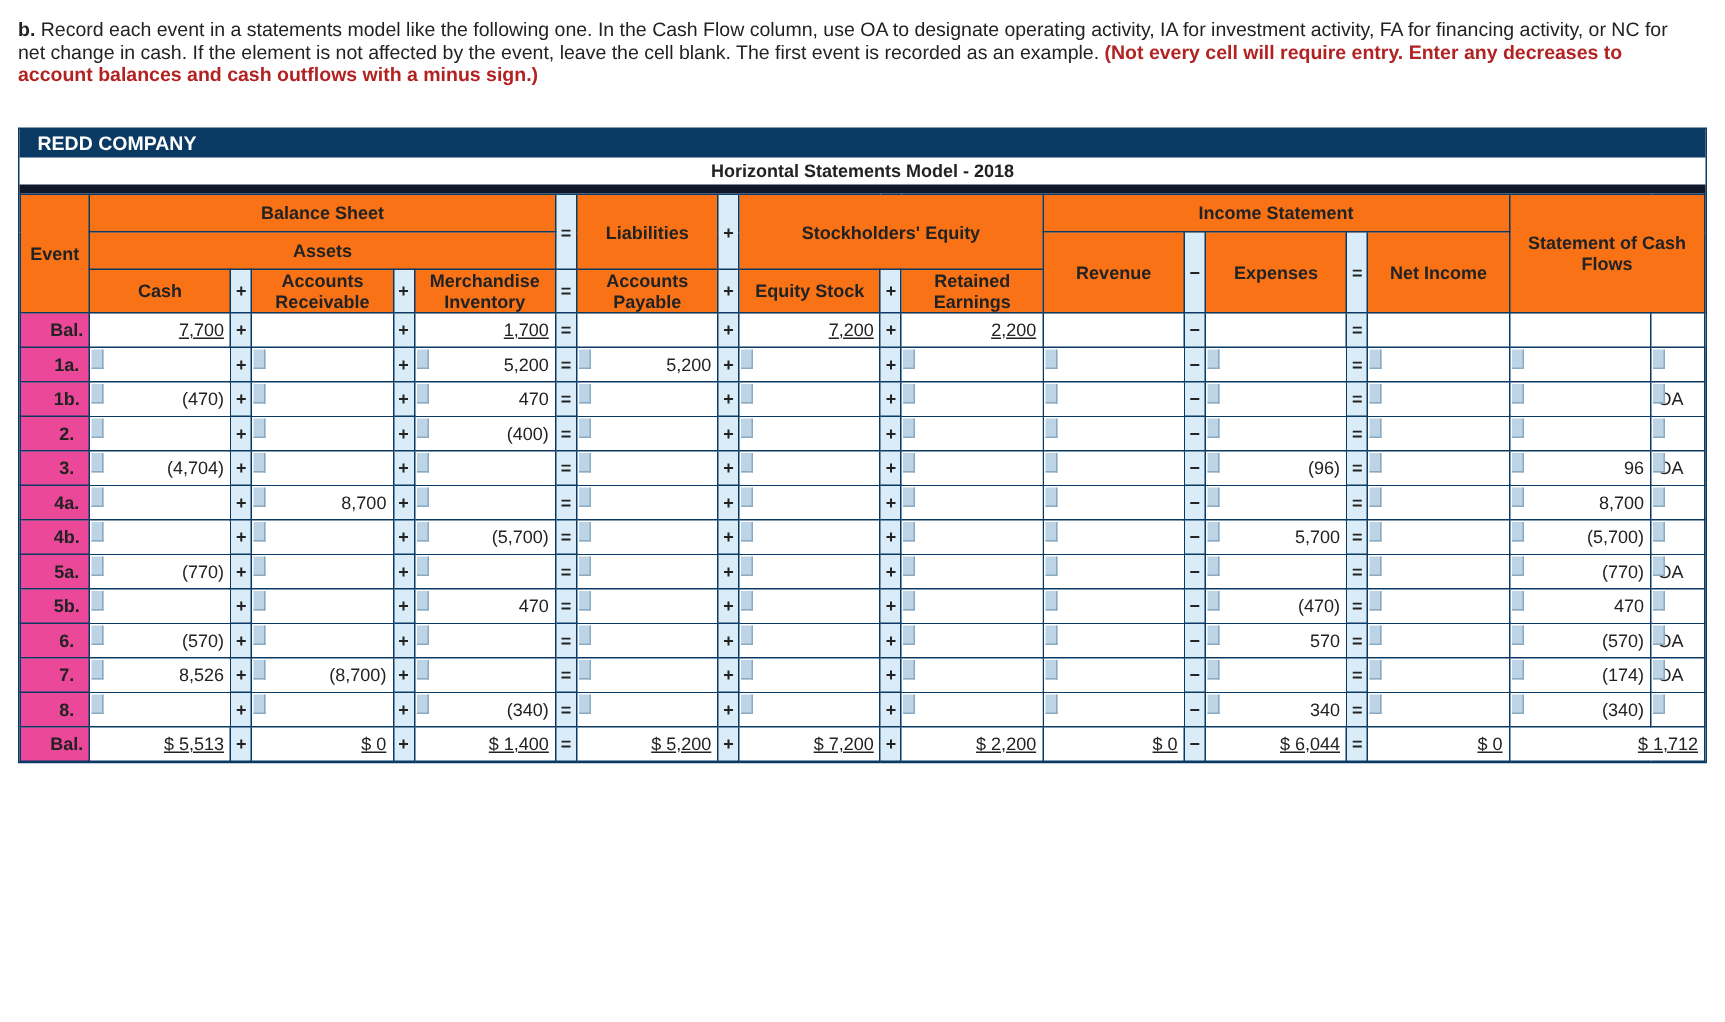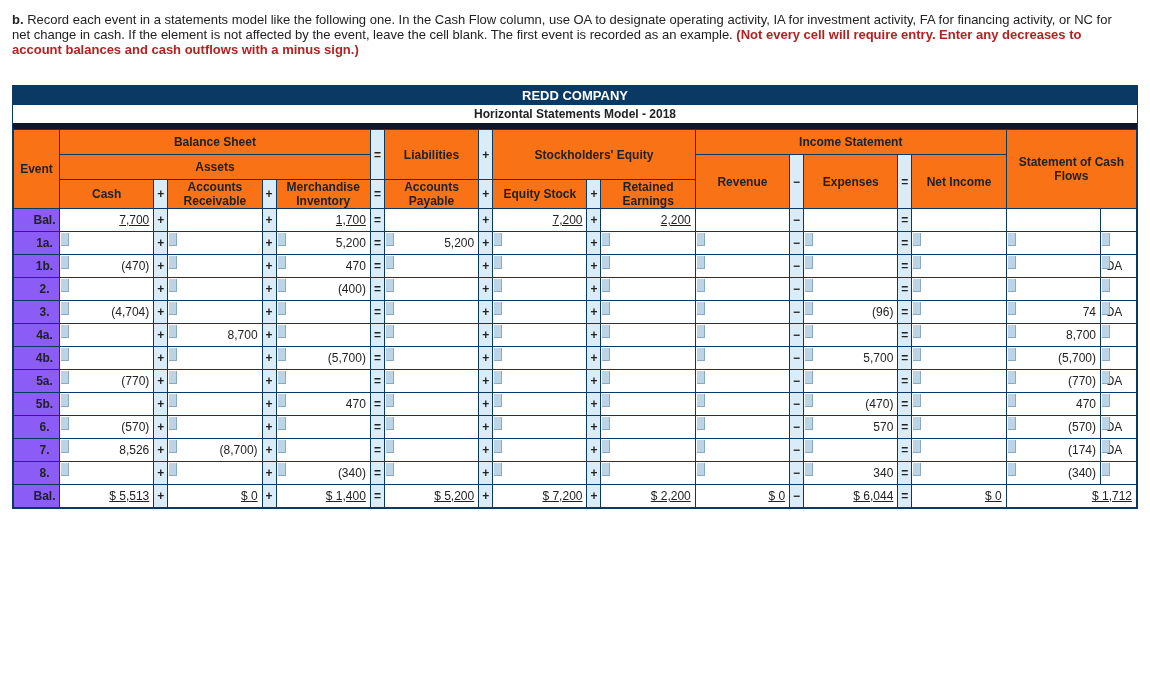"REDD COMPANY" .titlebar { text-align: center -> left }
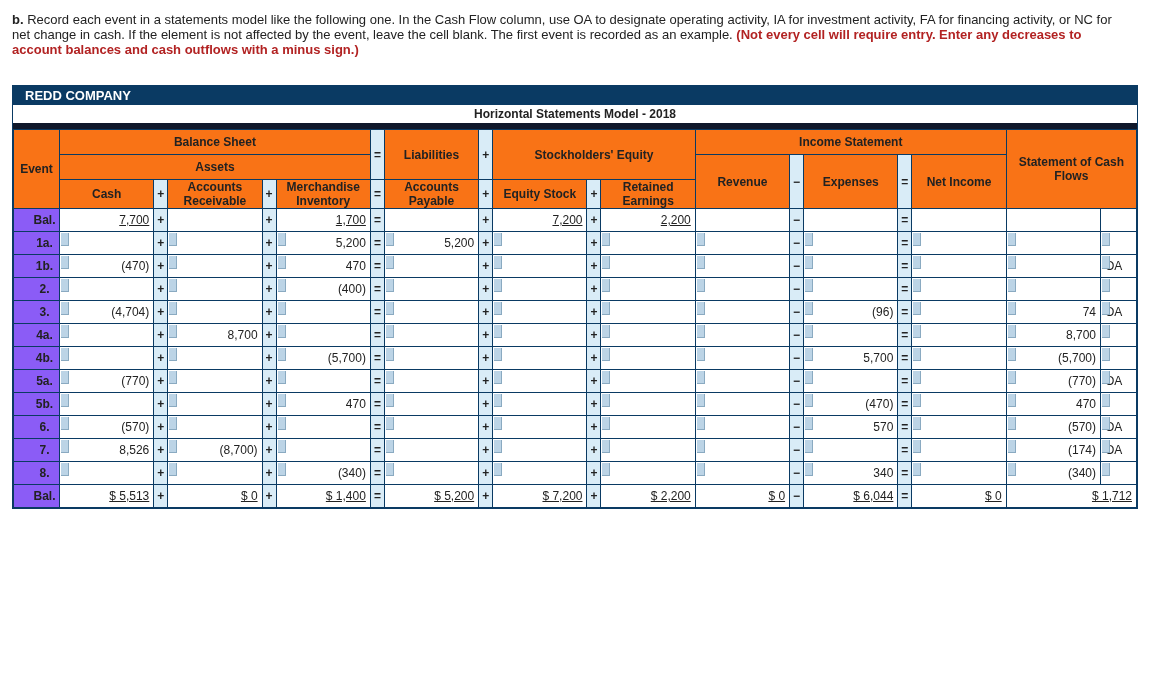"Bal." .lab { background: #8b5cf6 -> #ec4899 }
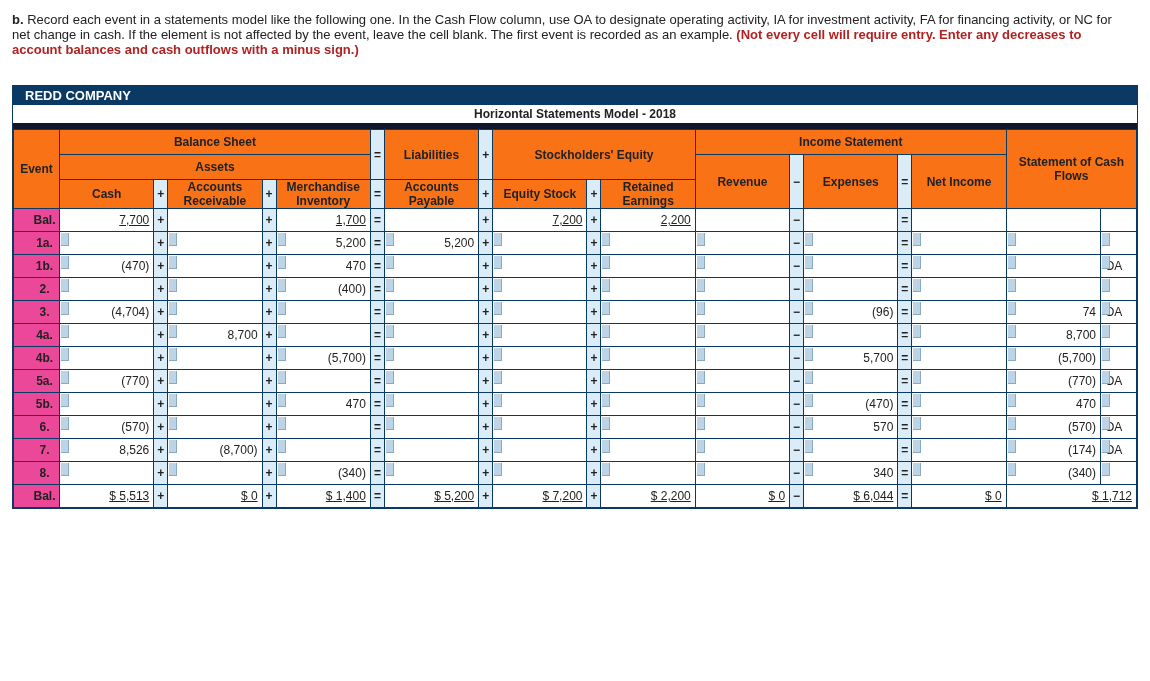"74" span.val { text: 74 -> 96 }
